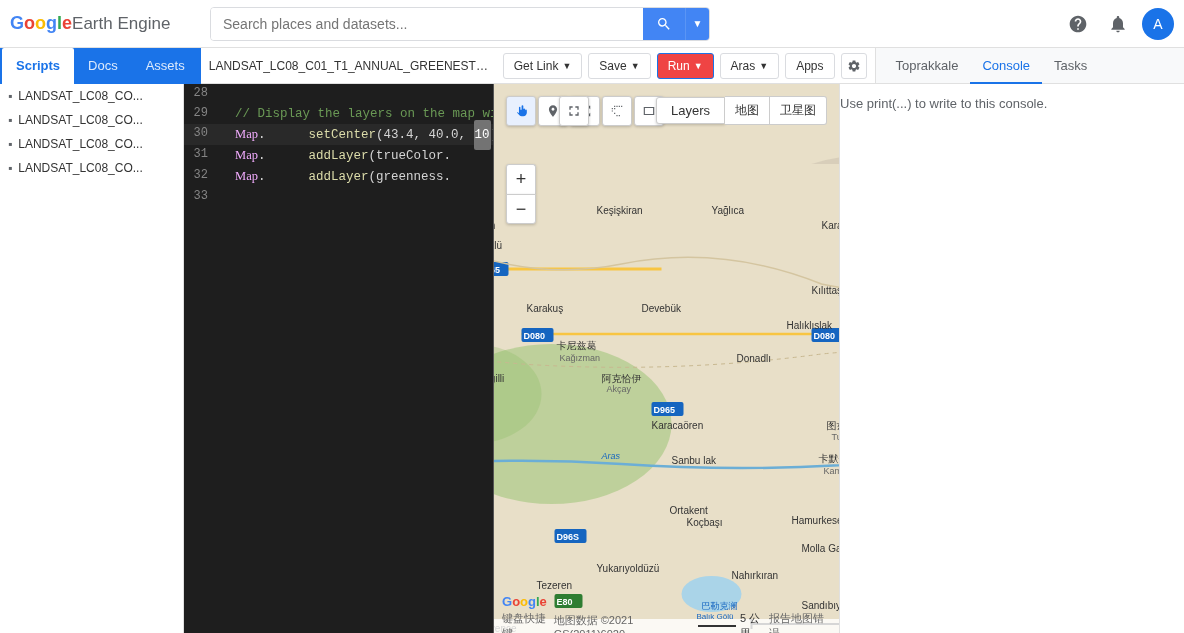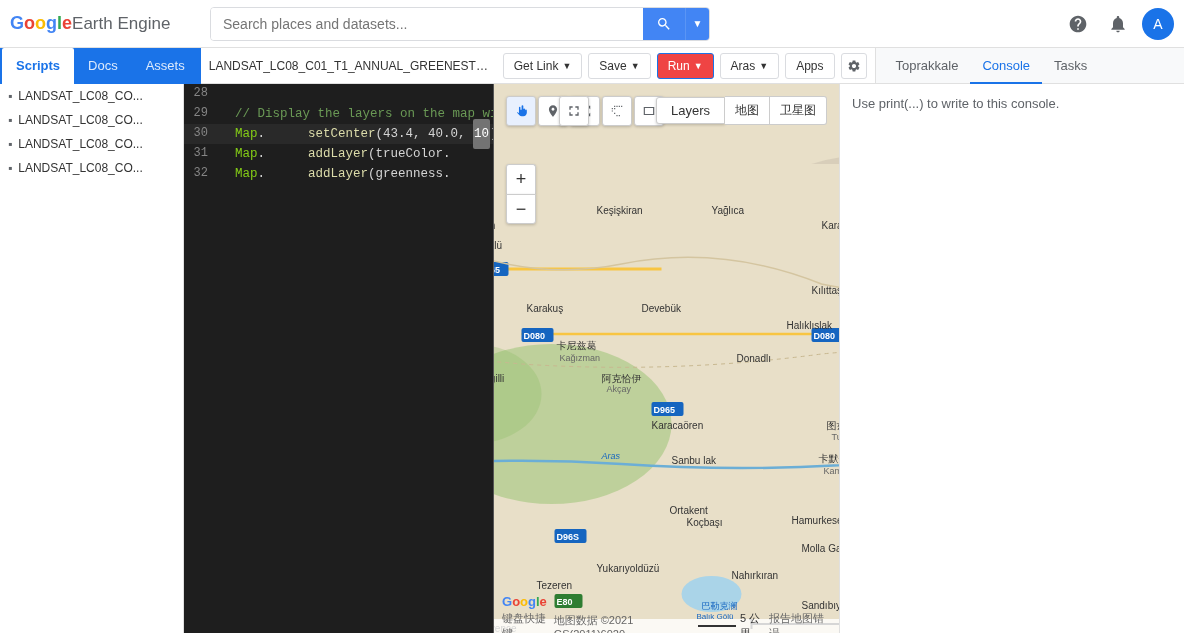"Use print(...) to write to" #right-panel-content { padding: 12px 12px -> 12px 0 }
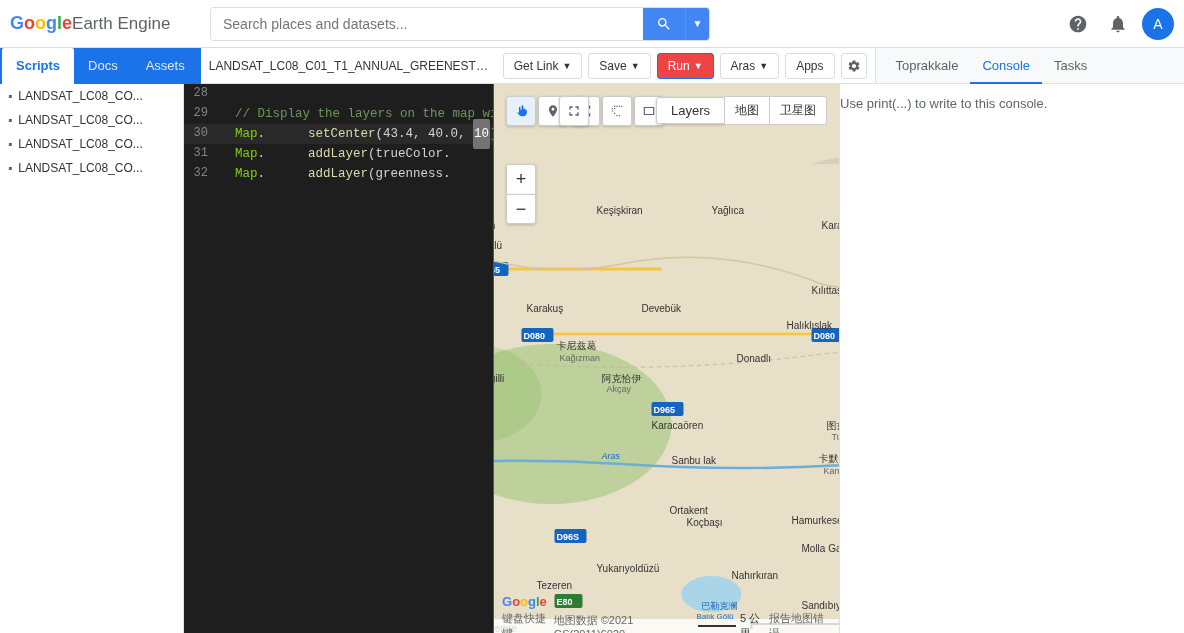"Map" .code-obj { color: #84cc16 -> #f0abfc; font-family: none -> Liberation Serif, serif }
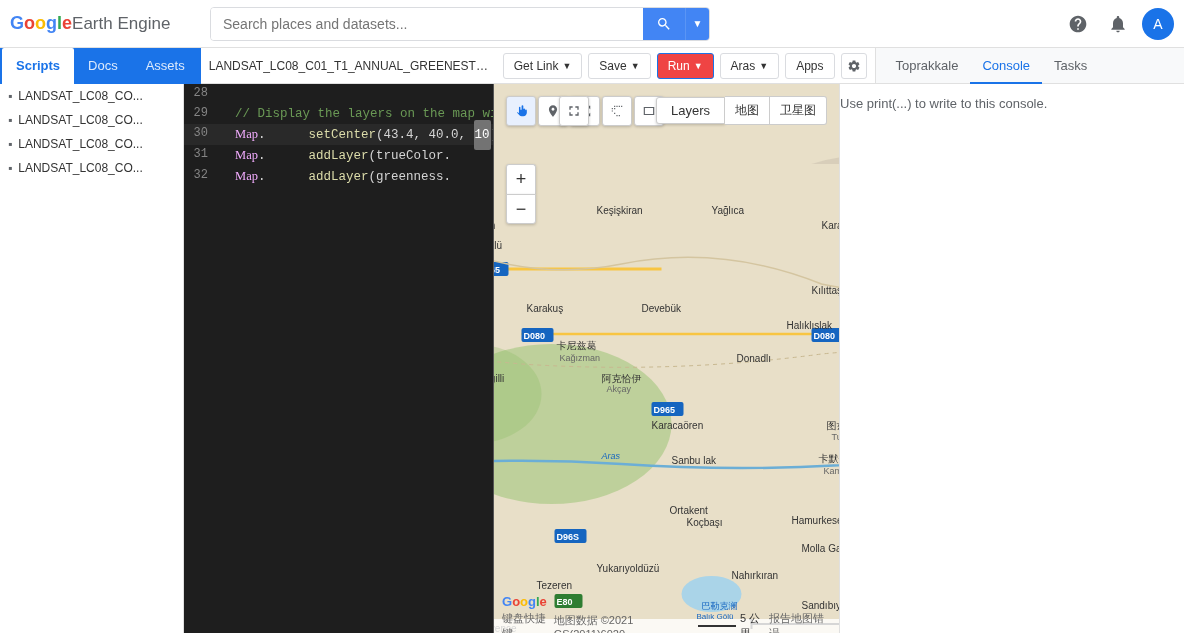"33" div.code-line { html: none -> <div> <span>33</span> <span></span> </div> }
